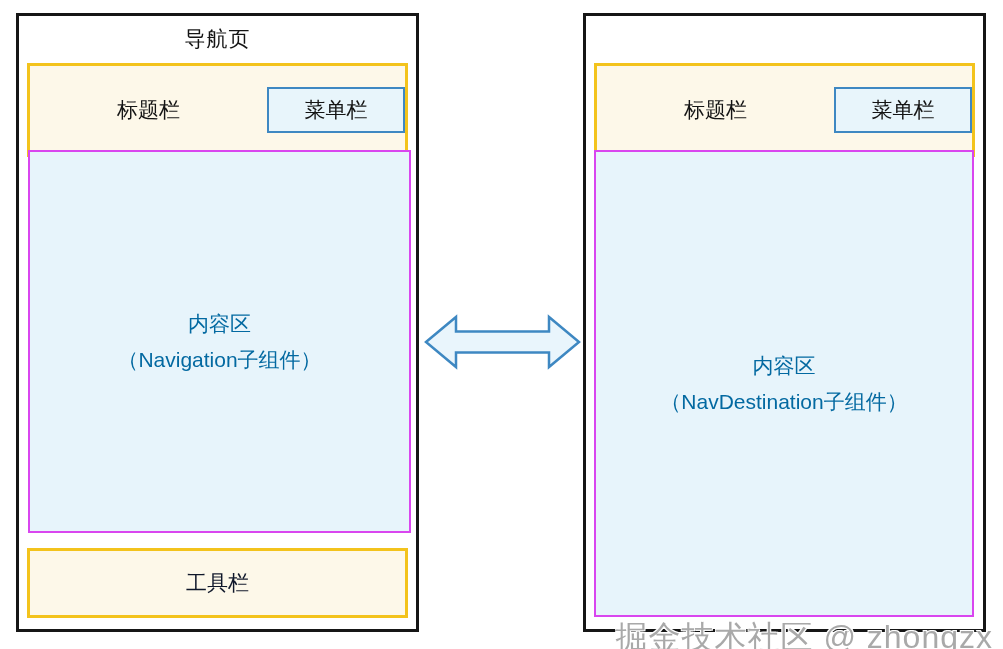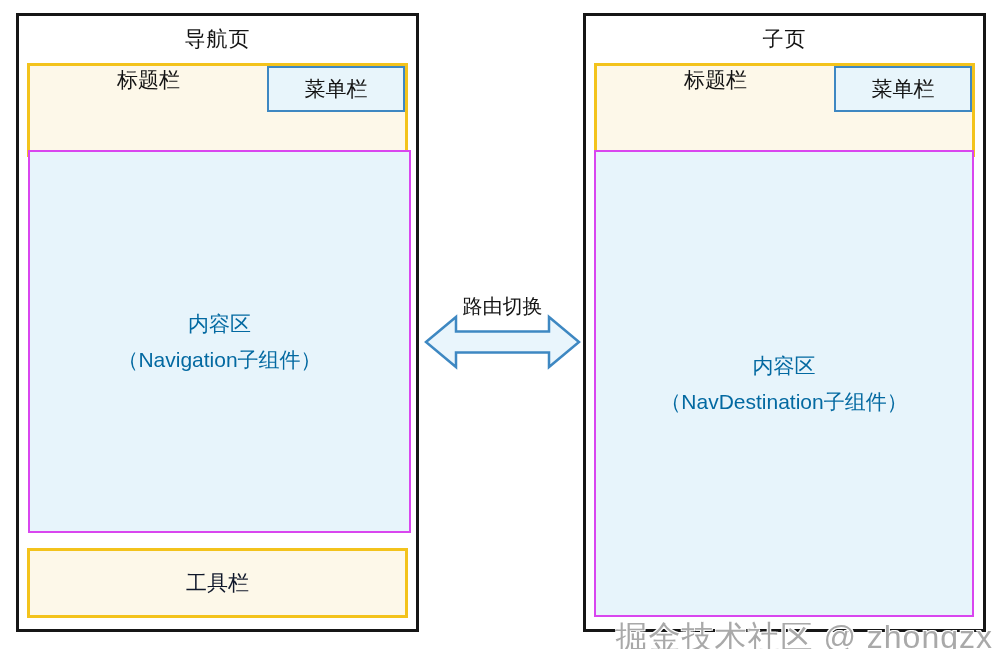"子页" div.panel-title { html: <div>子页</div> -> none }
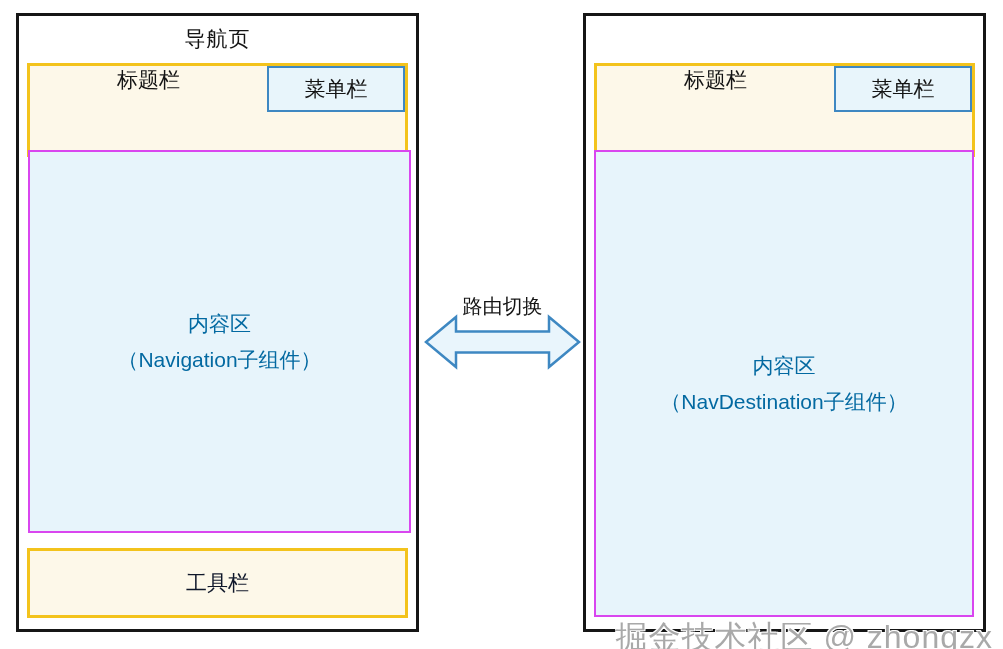"标题栏" .hdr { align-items: flex-start -> center }
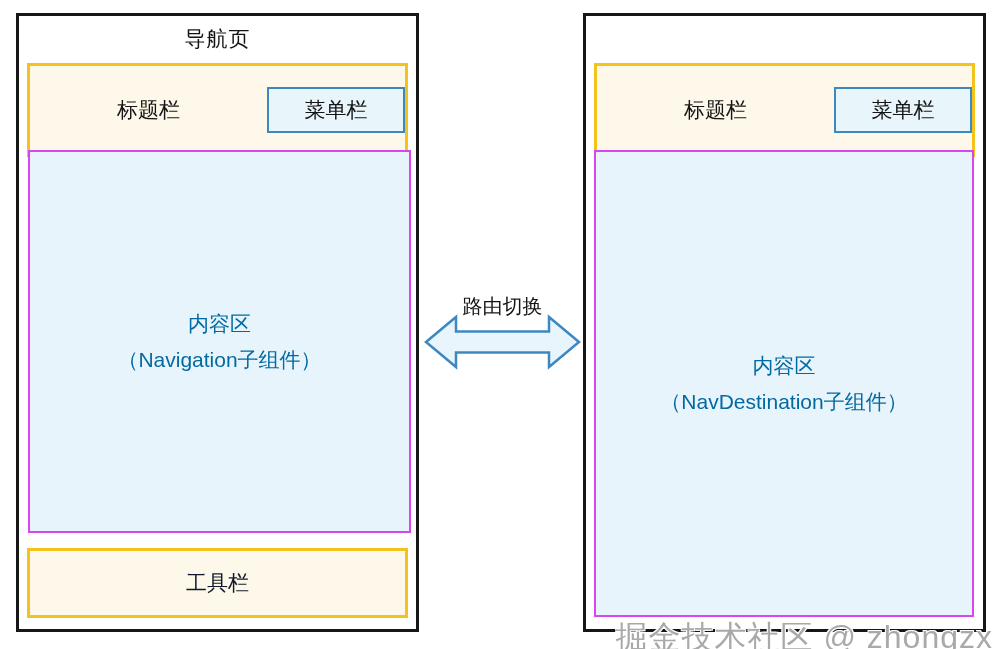"路由切换" div.connector-label { html: <div>路由切换</div> -> none }
